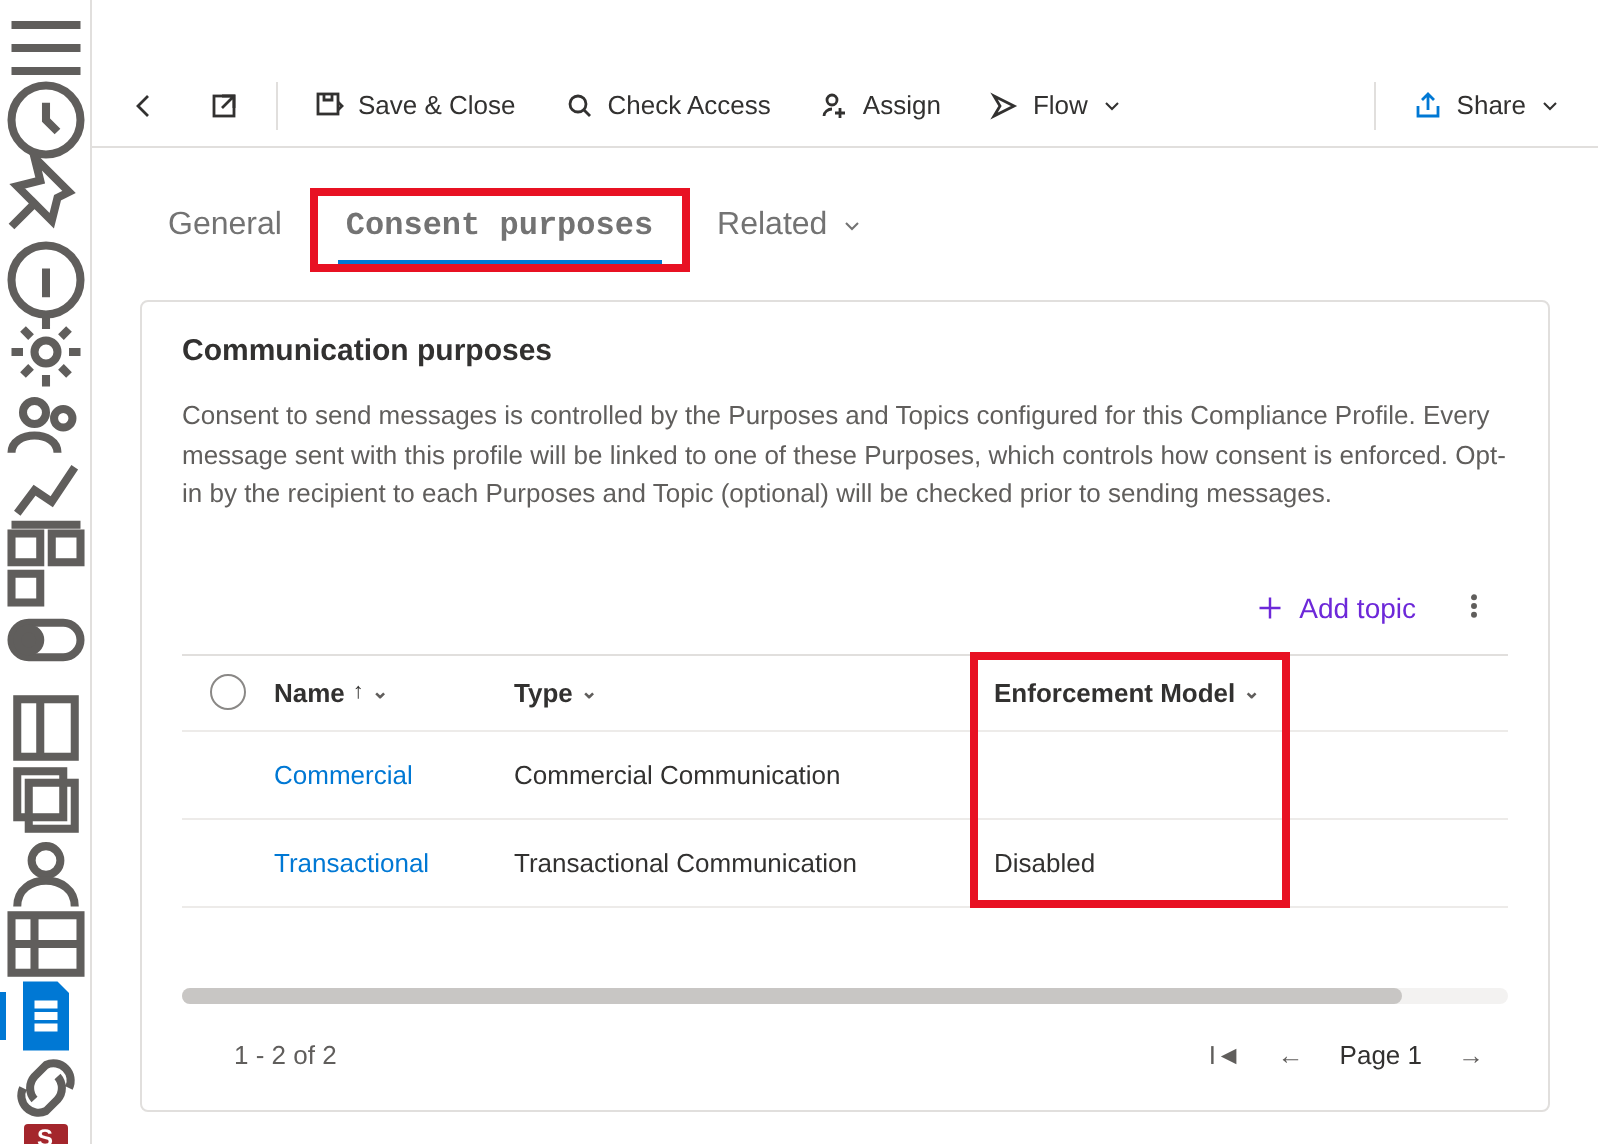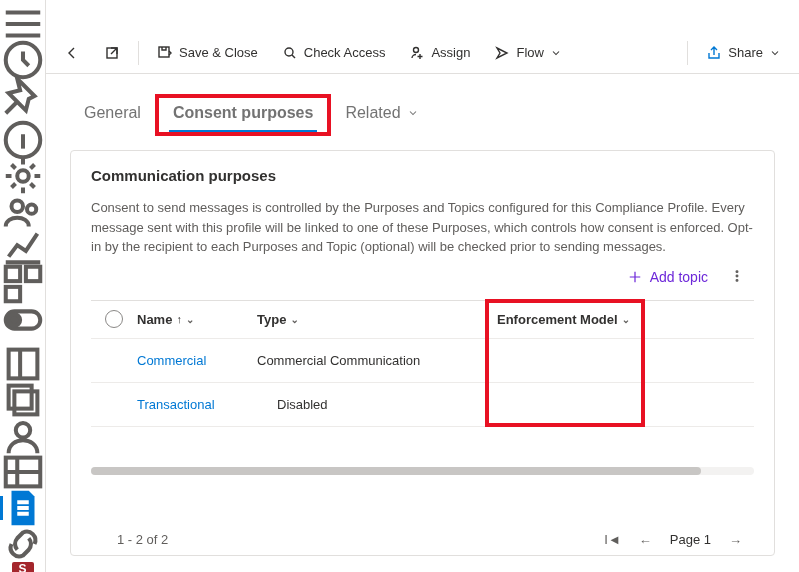"Consent purposes" .tab.active { font-family: none -> Liberation Mono, monospace }
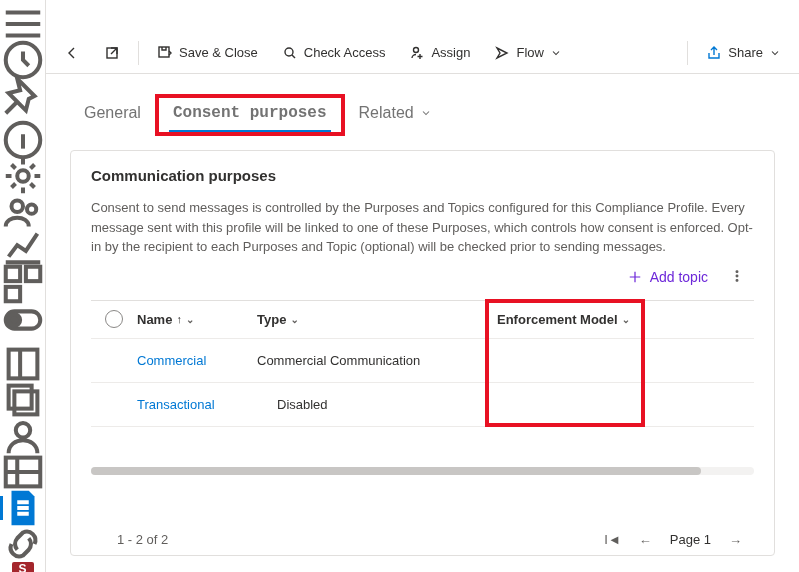"Communication purposes" .card { padding: 16px 20px 8px 20px -> 16px 20px 20px 20px }
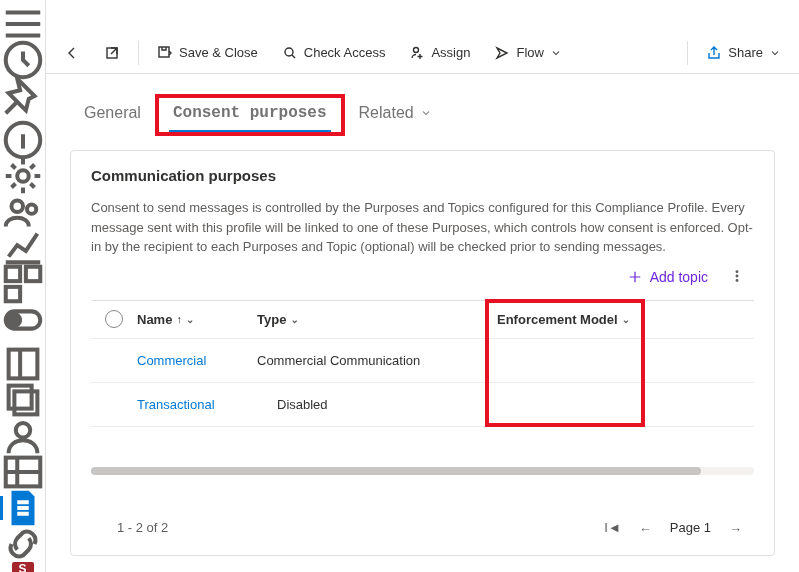"Consent to send messages is" .card p { margin-bottom: 8px -> 35px }
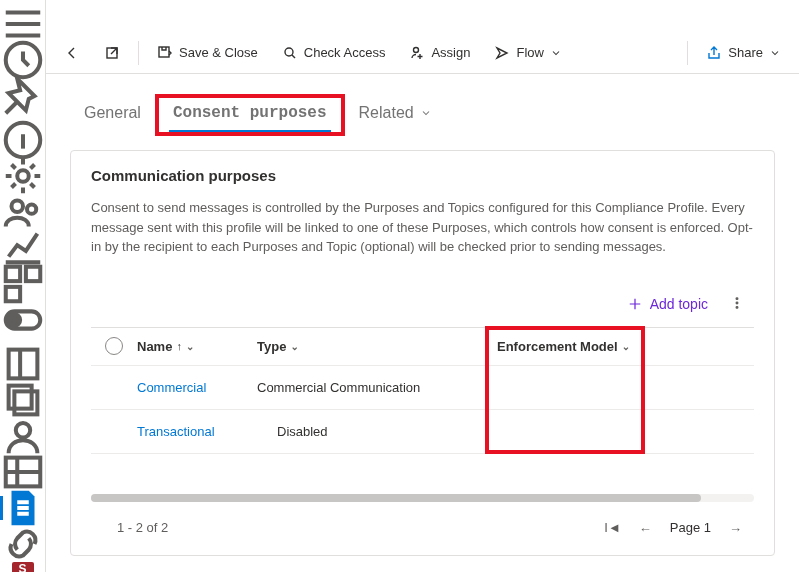"Transactional Communication" div.col-type { html: none -> <div>Transactional Communication</div> }
